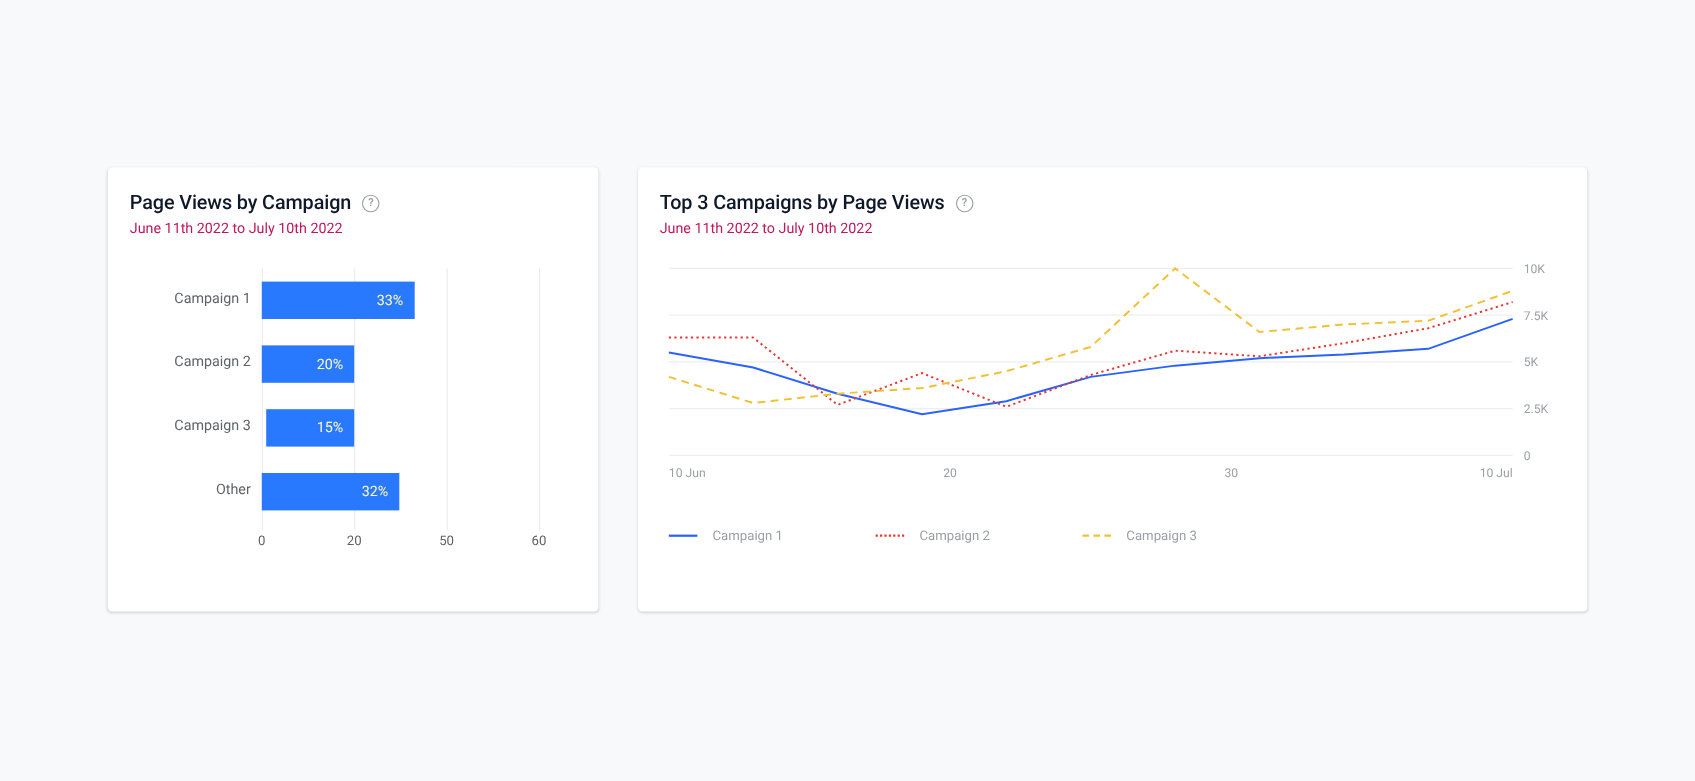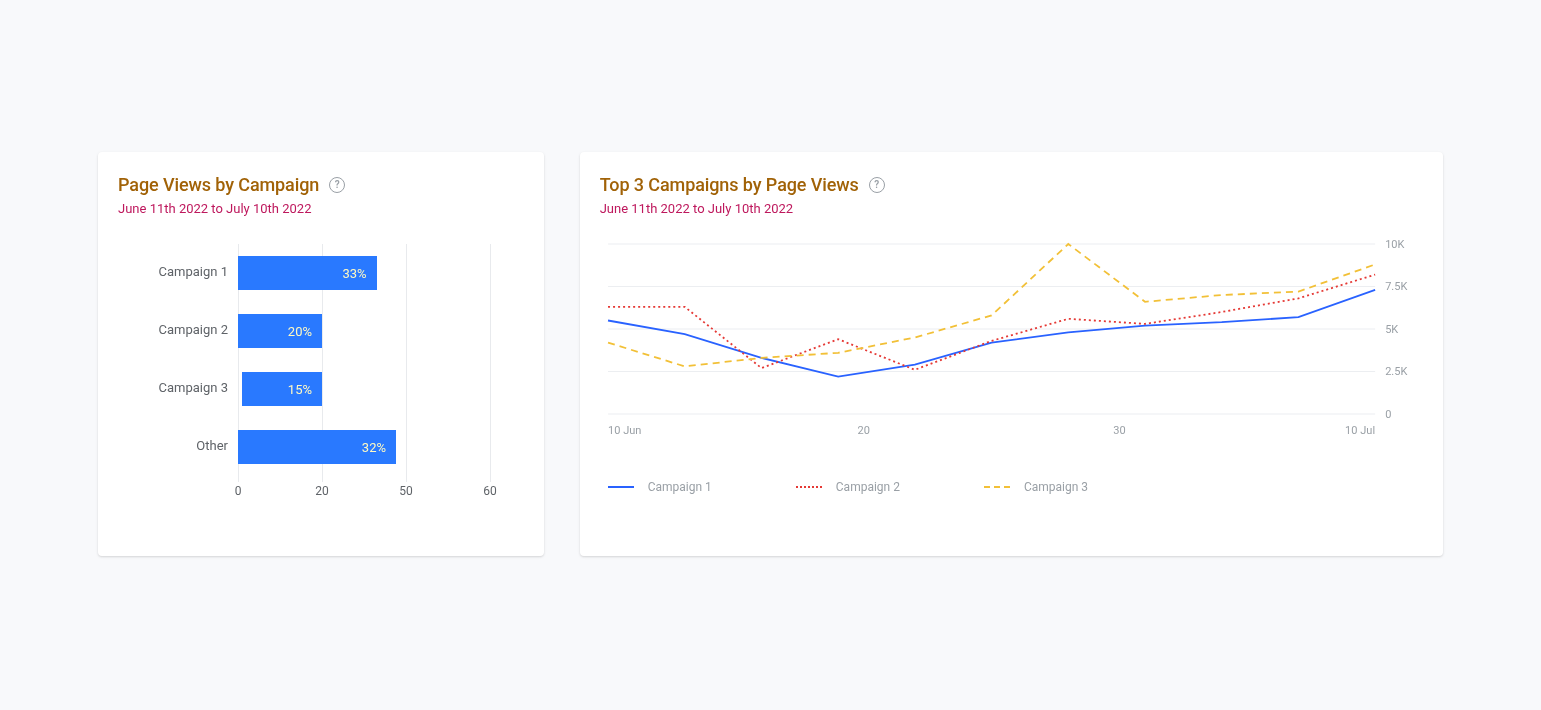"Page Views by Campaign" .card-title { color: #a16207 -> #0f172a }
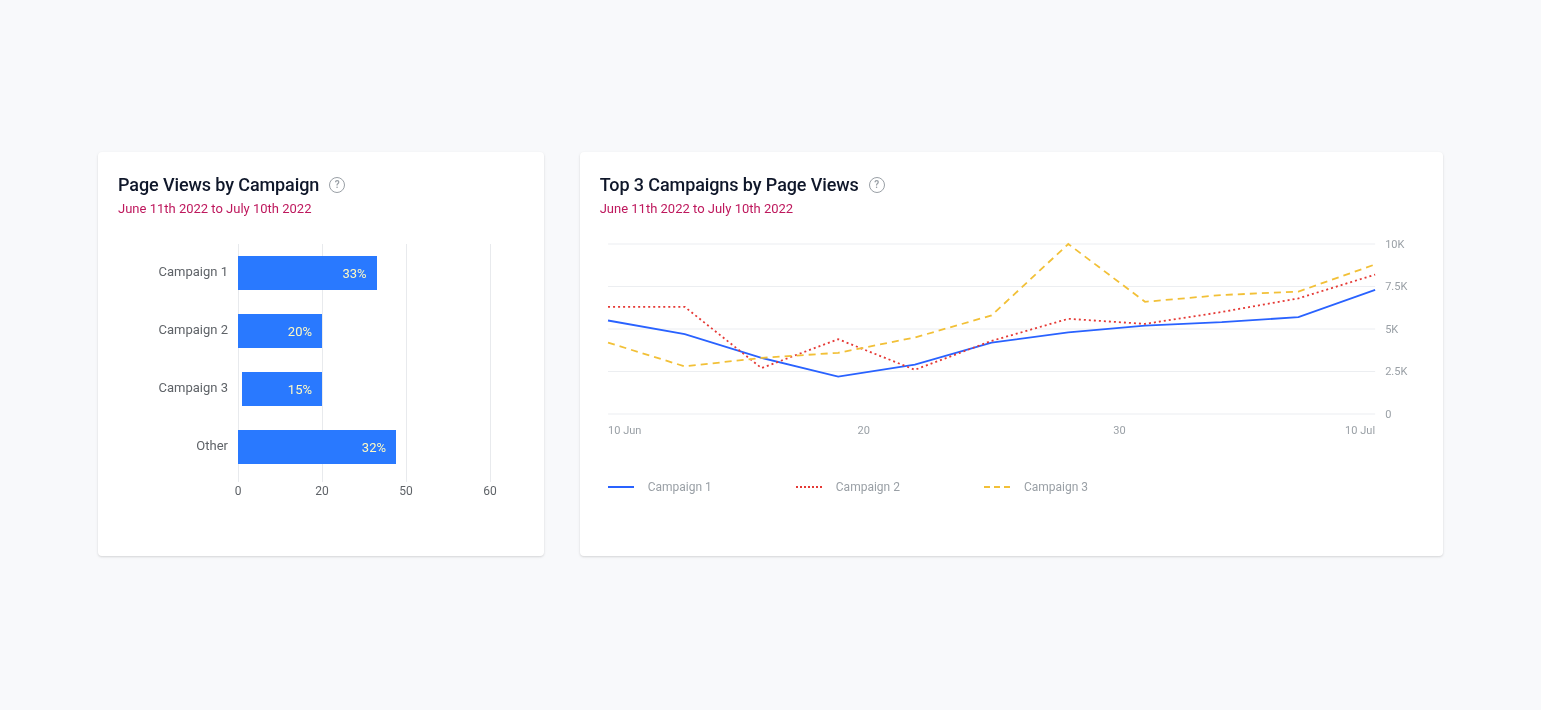"32%" div.bar-rect { width: 158px -> 125px }
